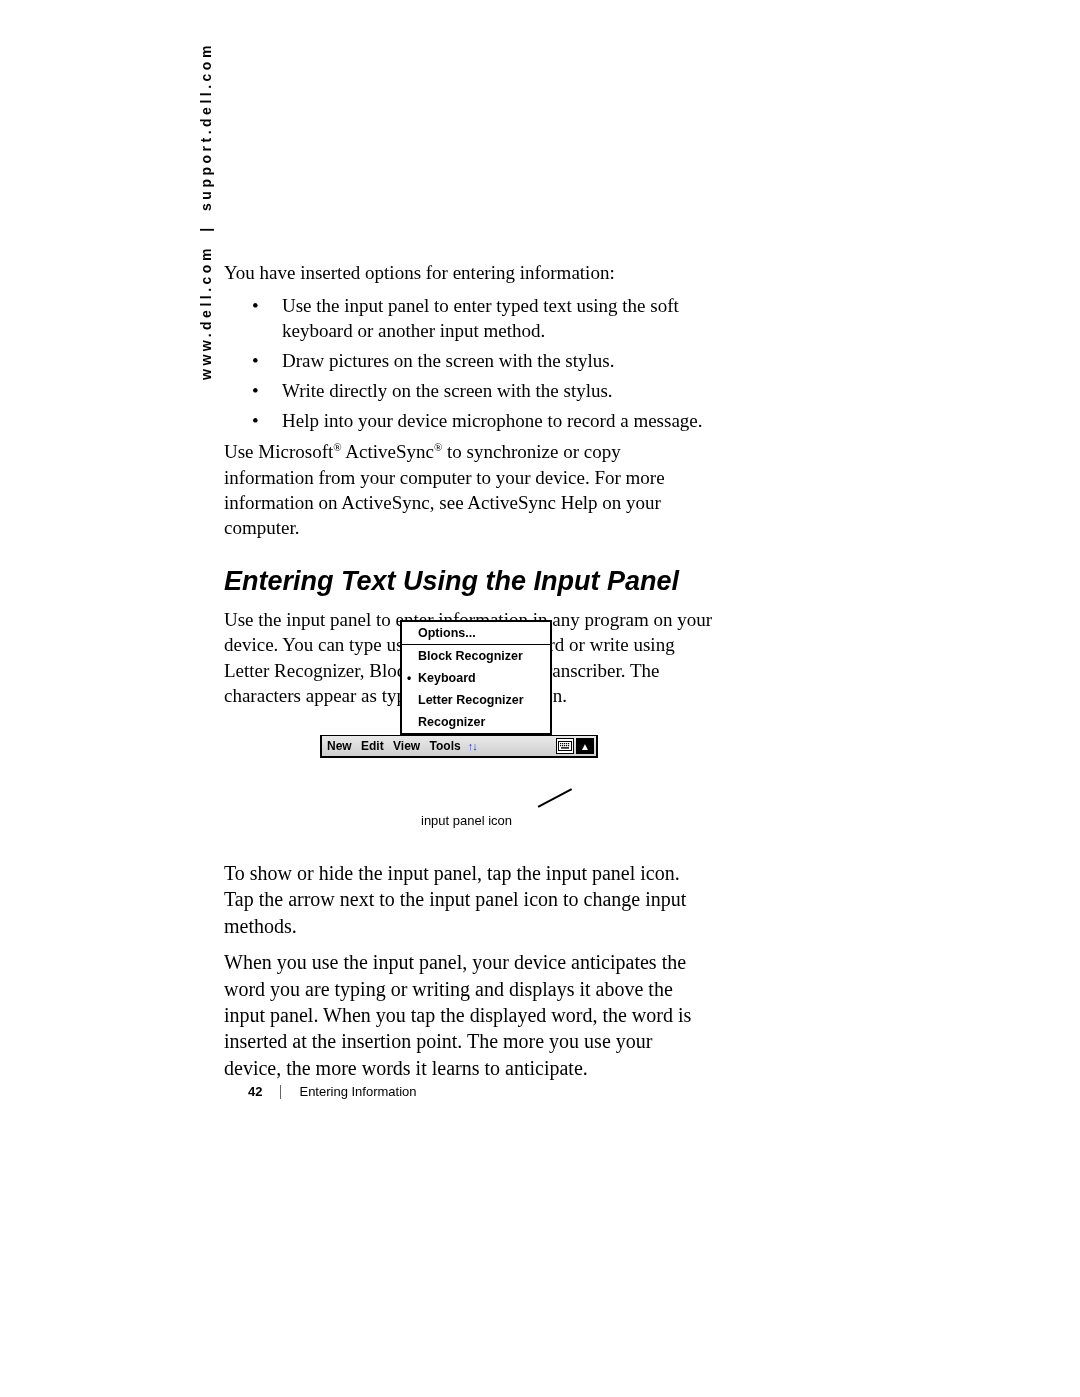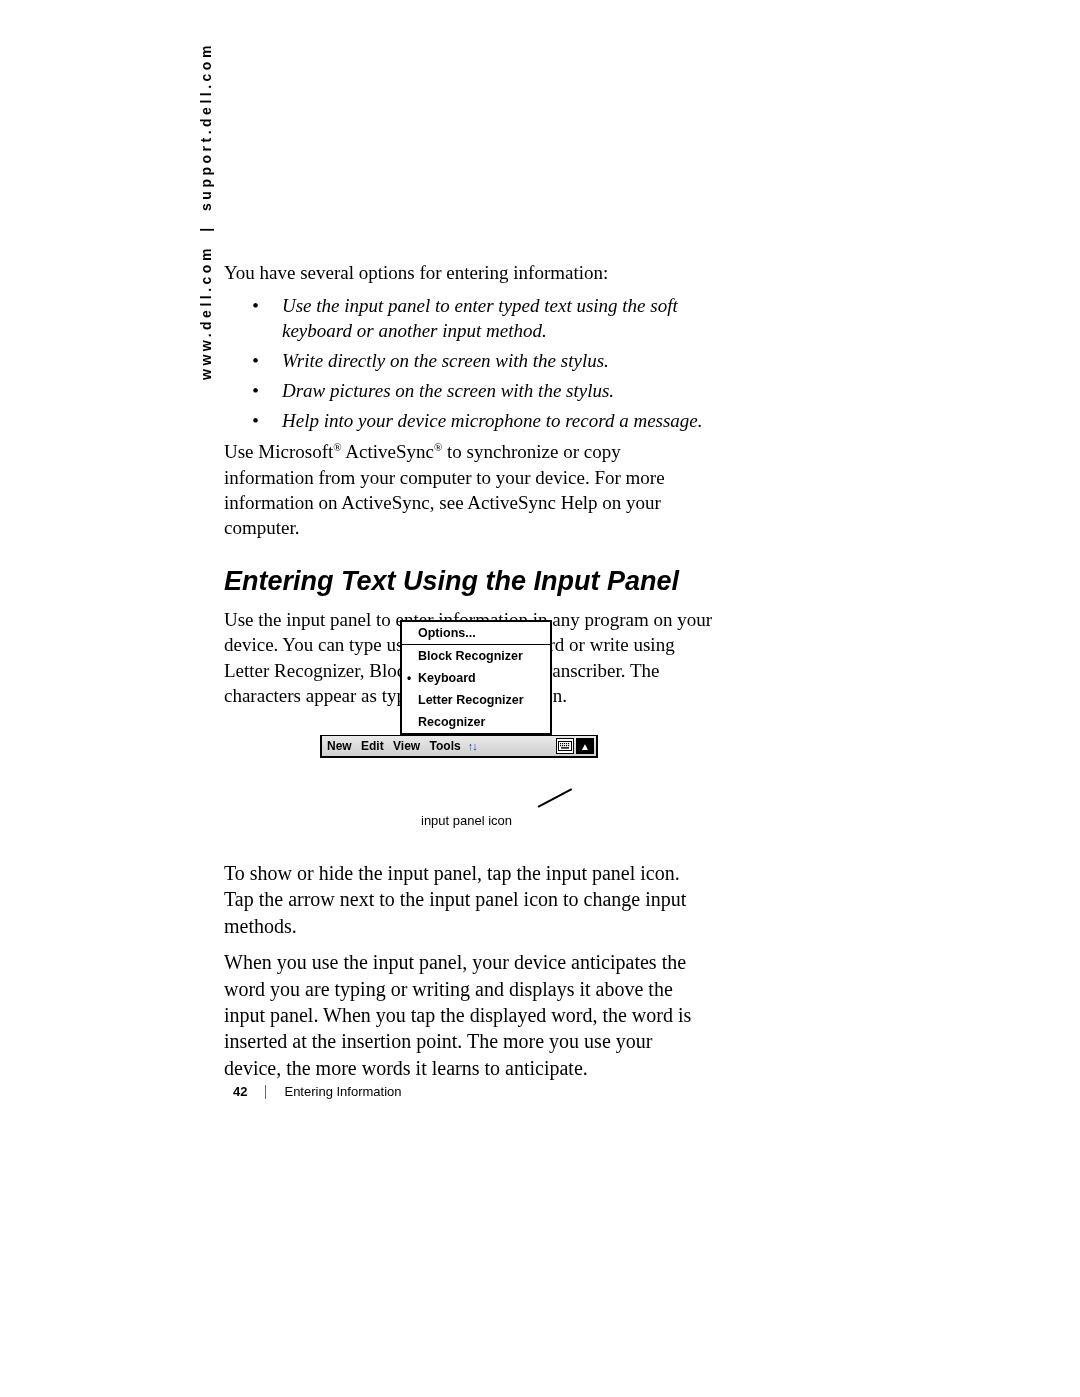"You have several options for" p { text: several -> inserted }
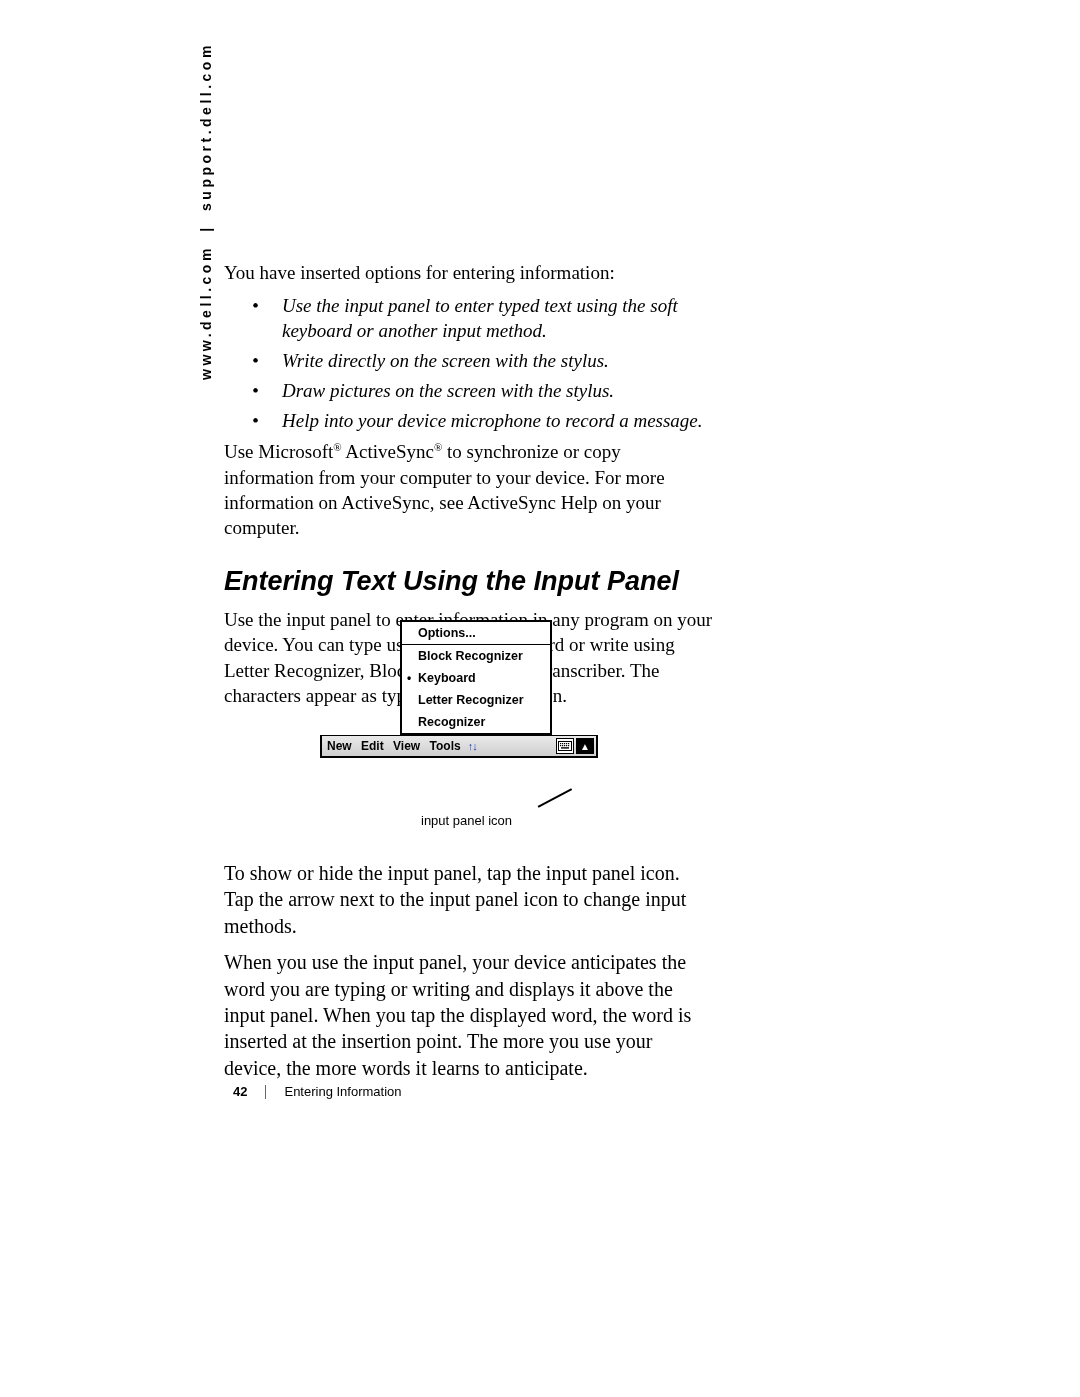"Use the input panel to enter typed" ul.bullets li { font-style: italic -> none }
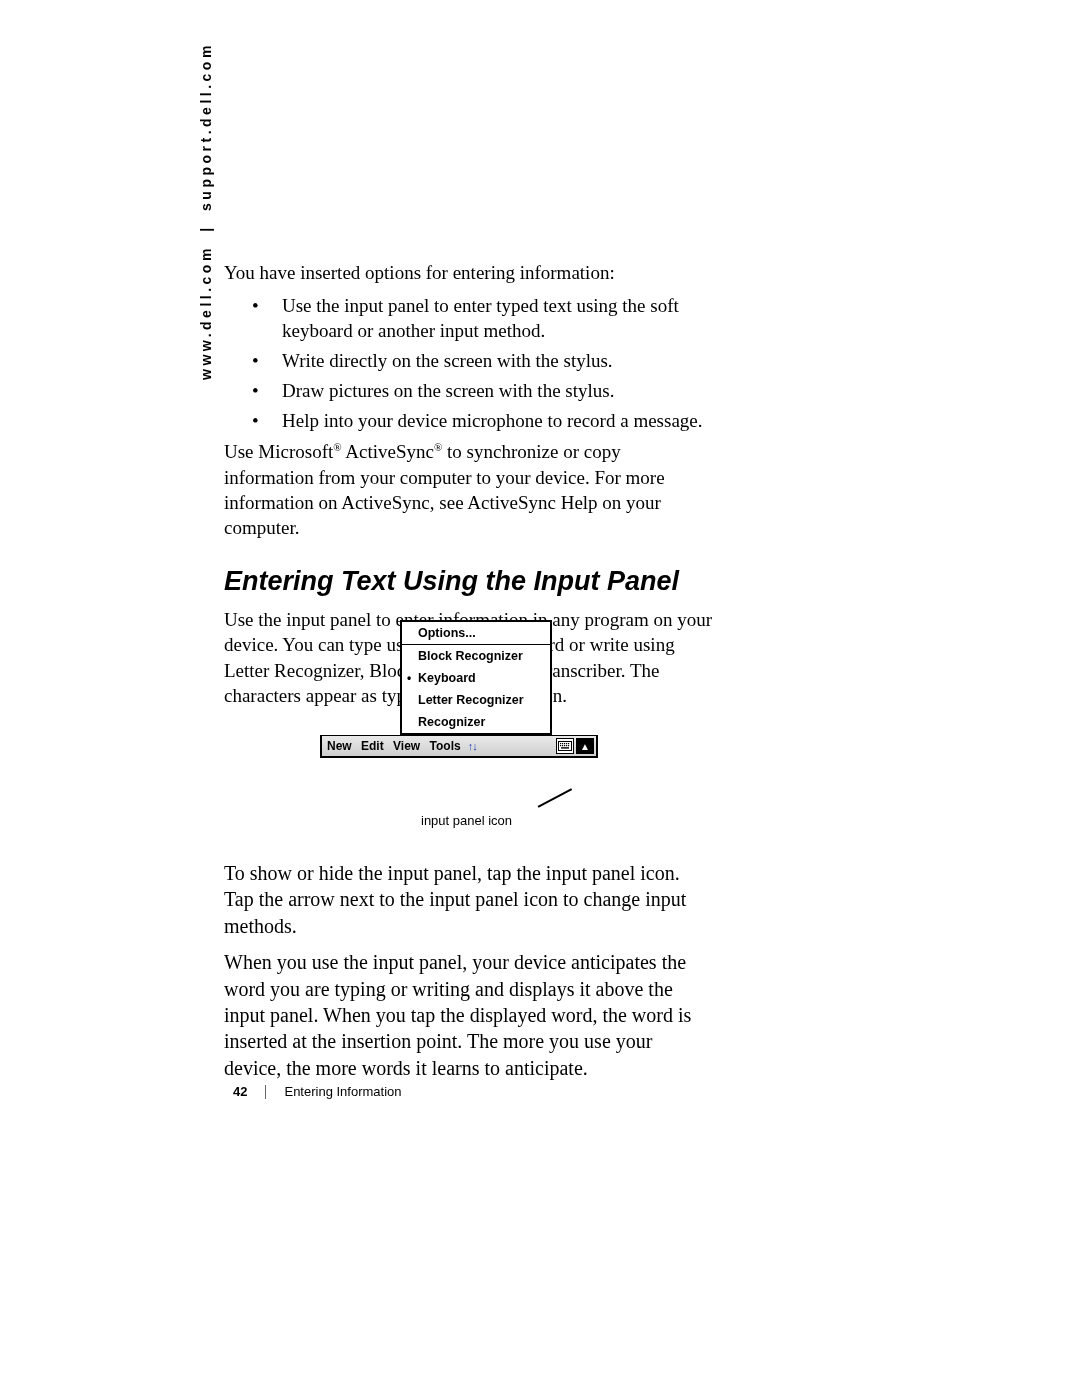"Write directly on the screen" li { order: before "Draw pictures on the screen" -> after "Draw pictures on the screen" }
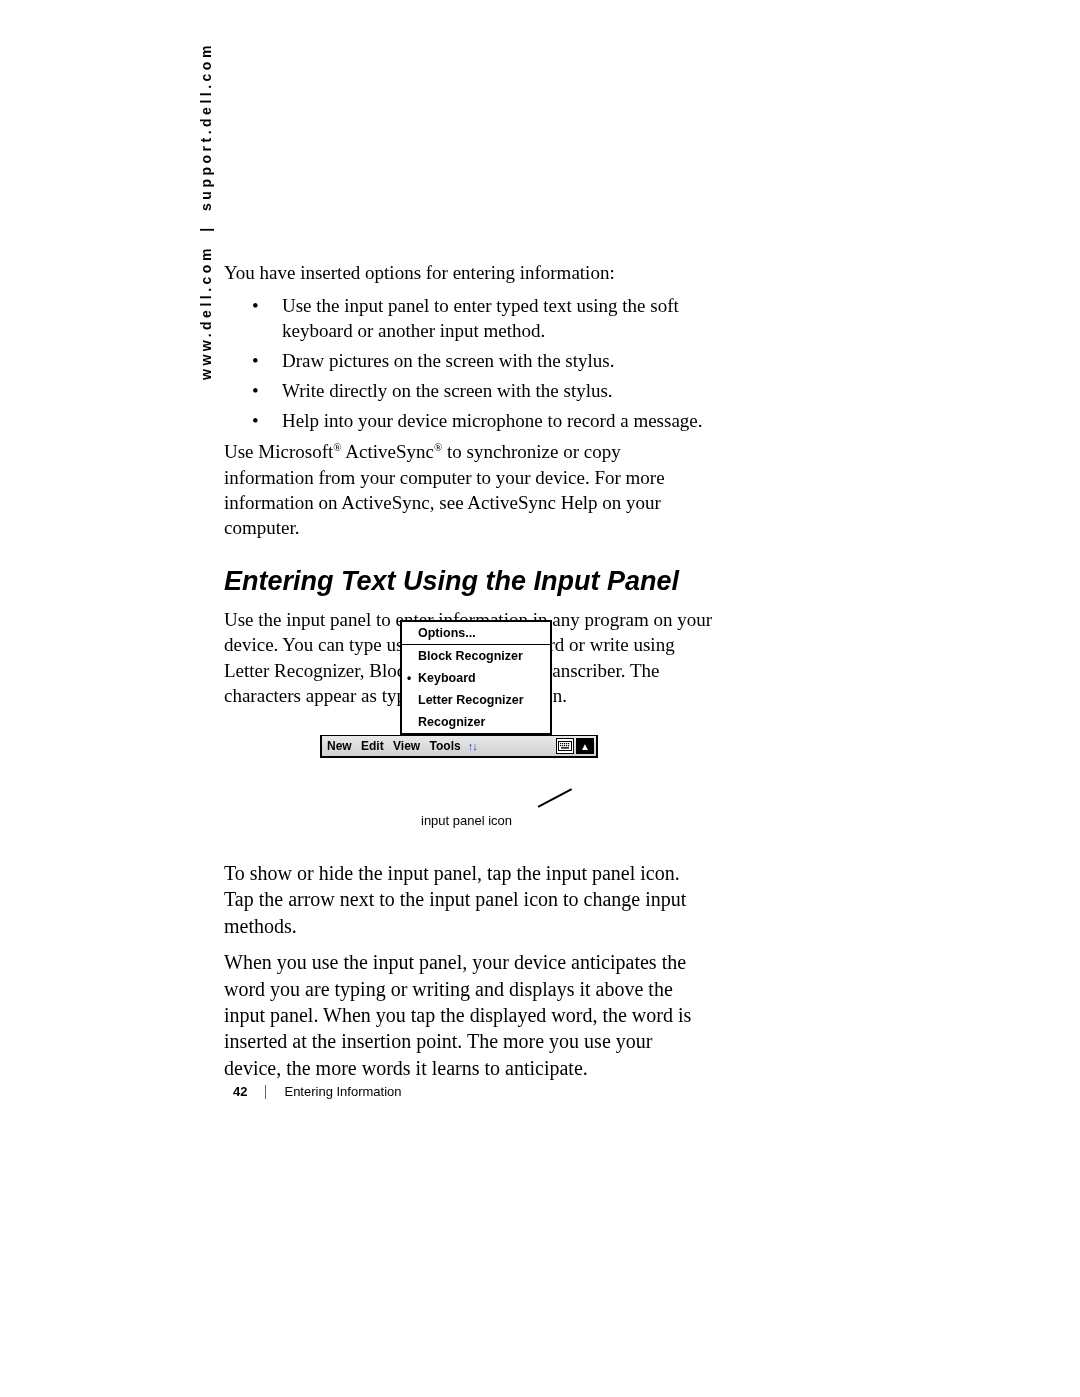"42" .footer { left: 233px -> 248px }
